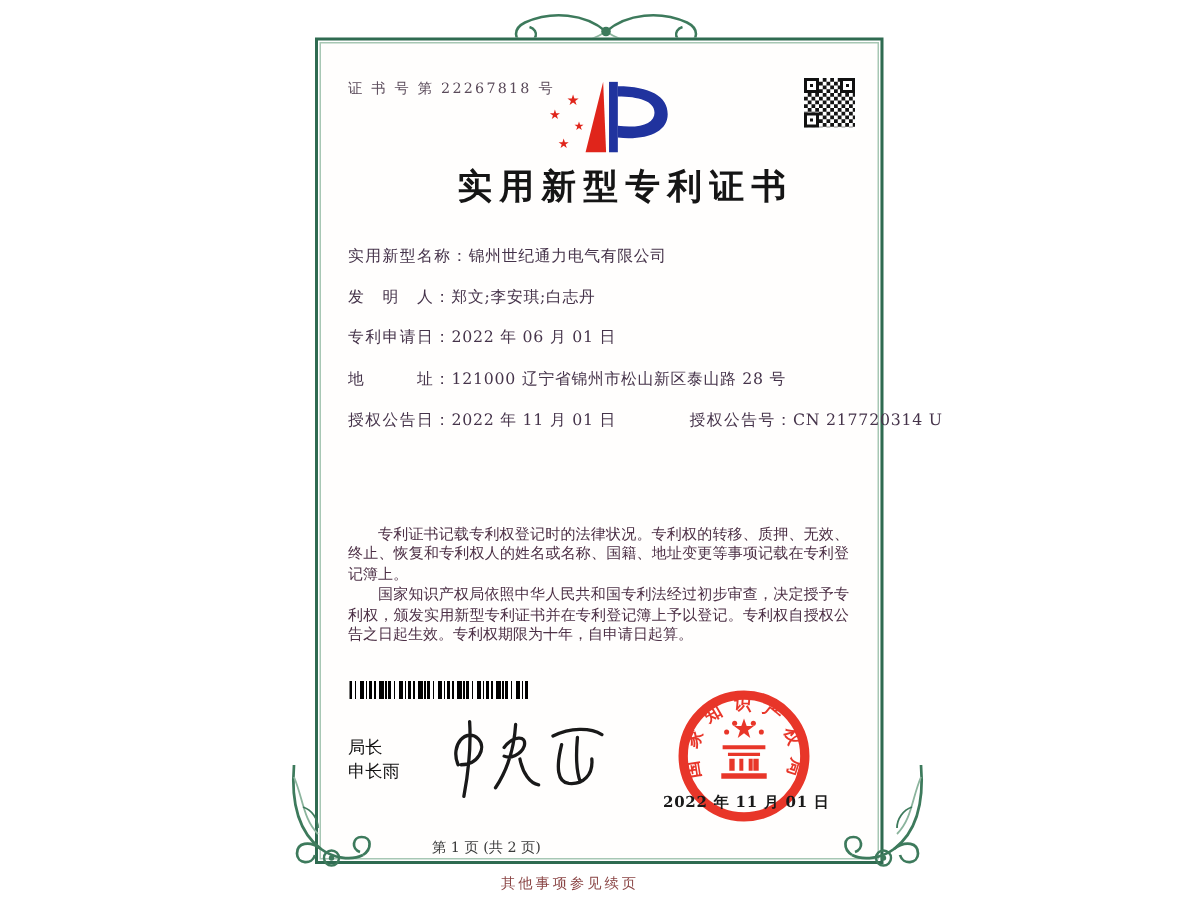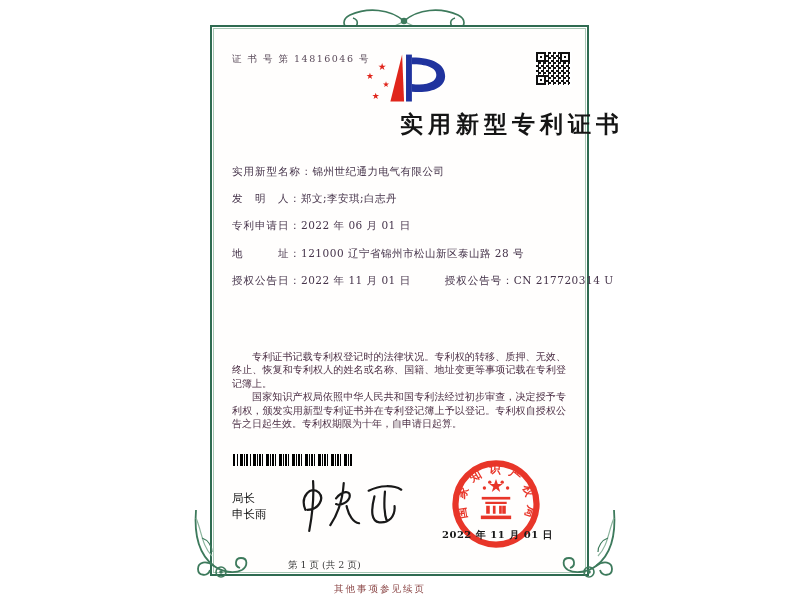"证 书 号 第 14816046" div.cert-no { text: 14816046 -> 22267818 }
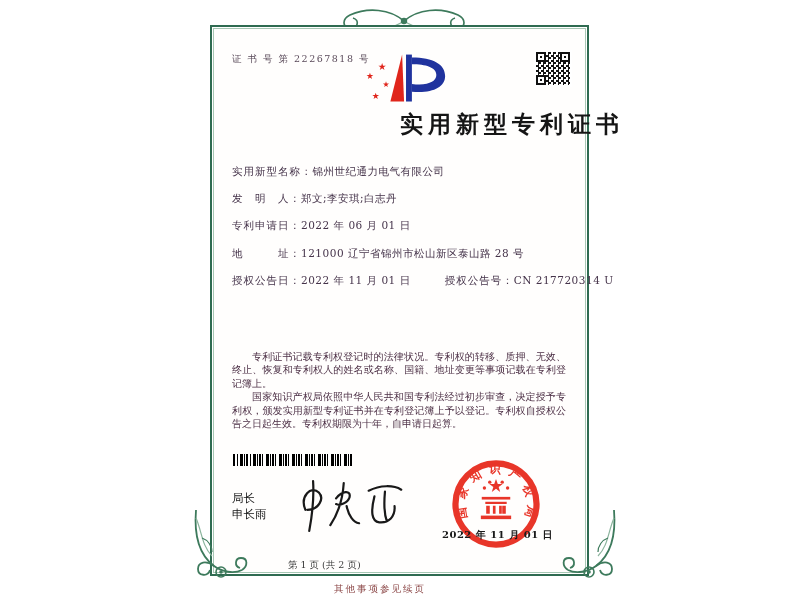"实用新型专利证书" .title { text-align: right -> center }
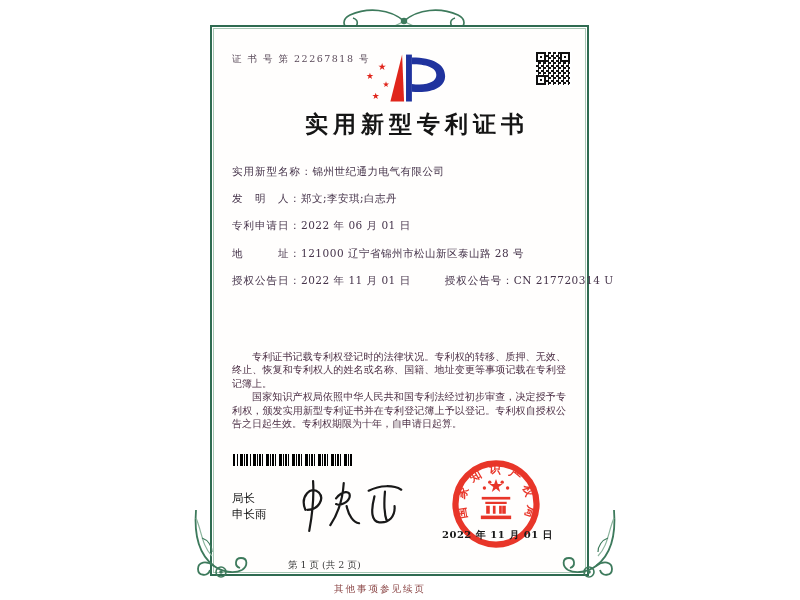"授权公告号：" .gap2 { margin-left: 34px -> 49px }
